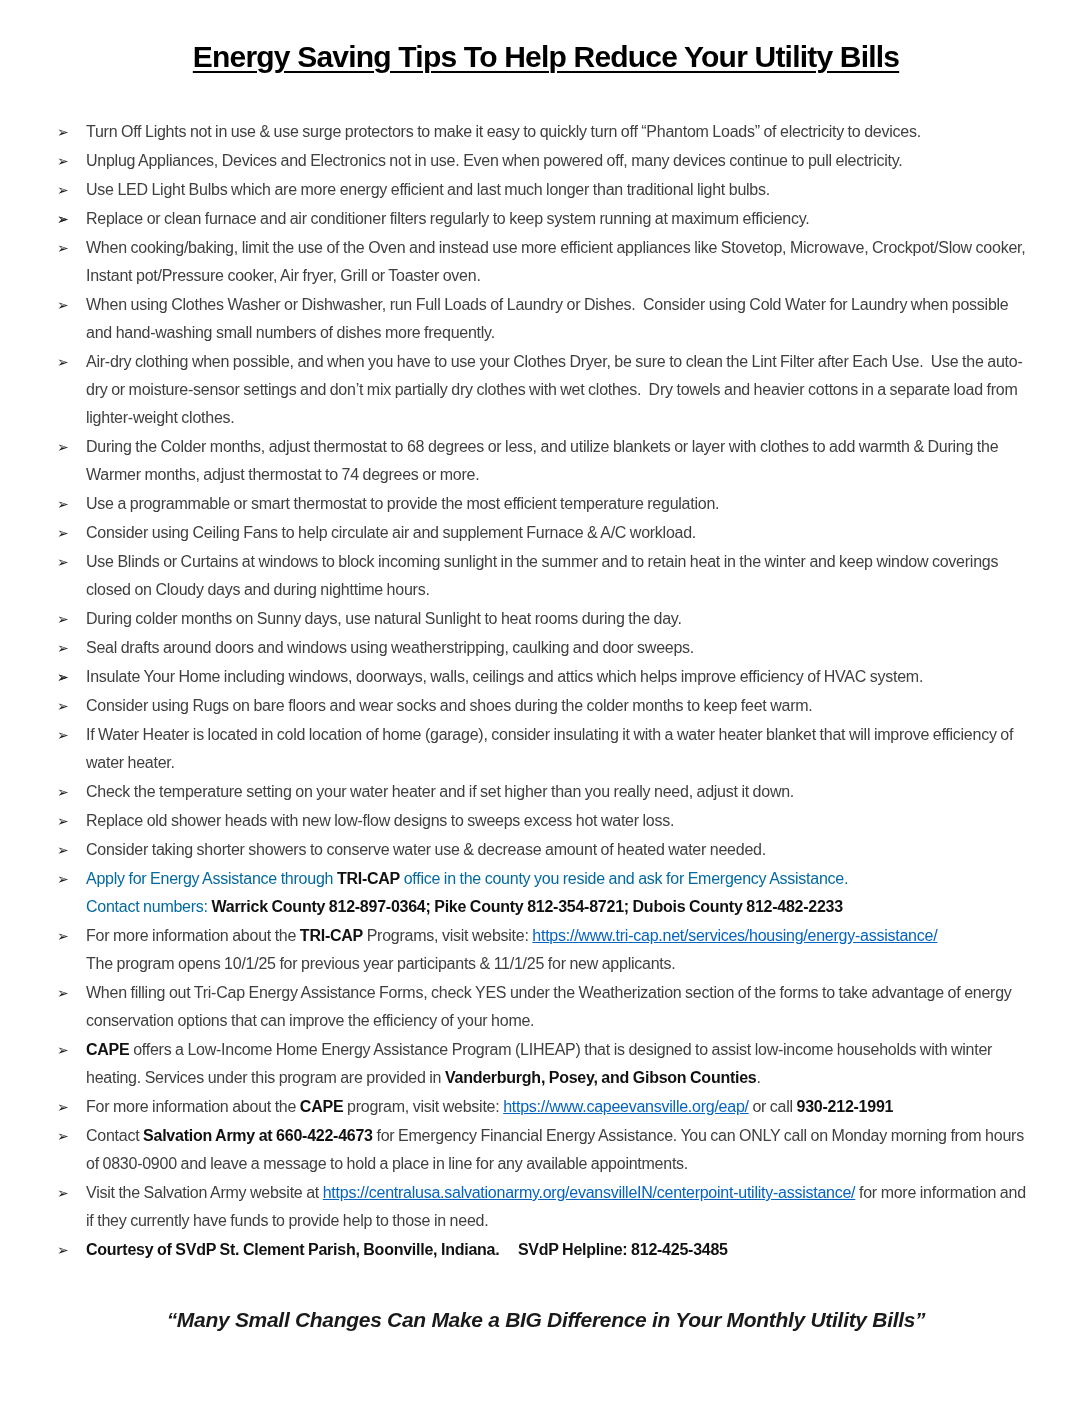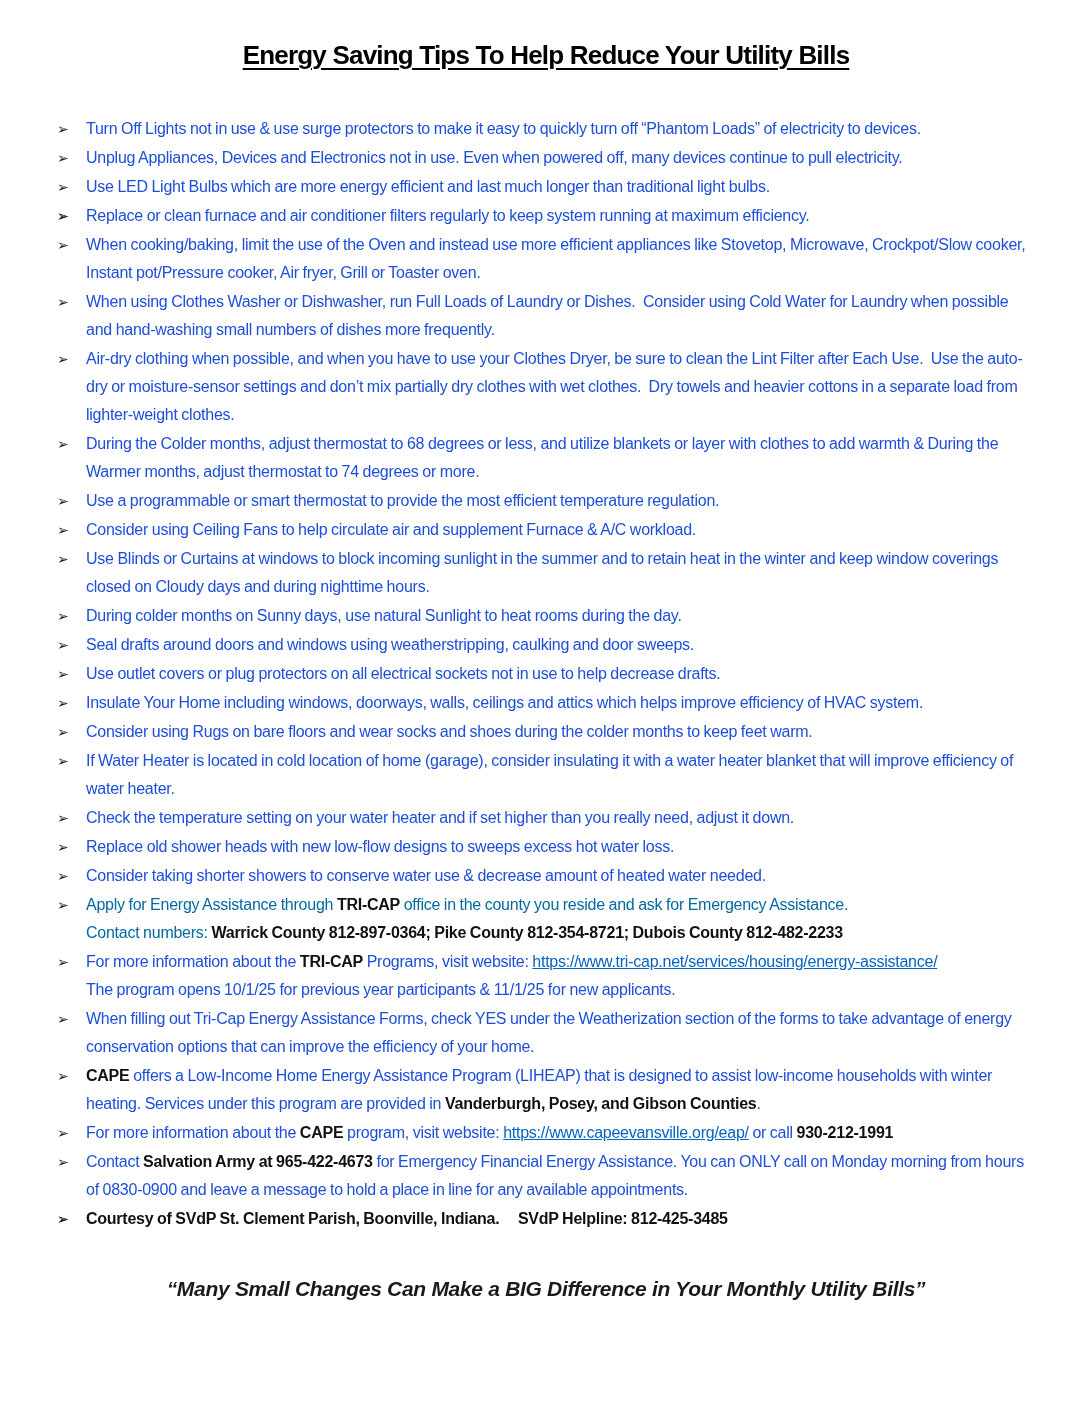"Energy Saving Tips To Help" .doc-title { font-size: 26px -> 30px }
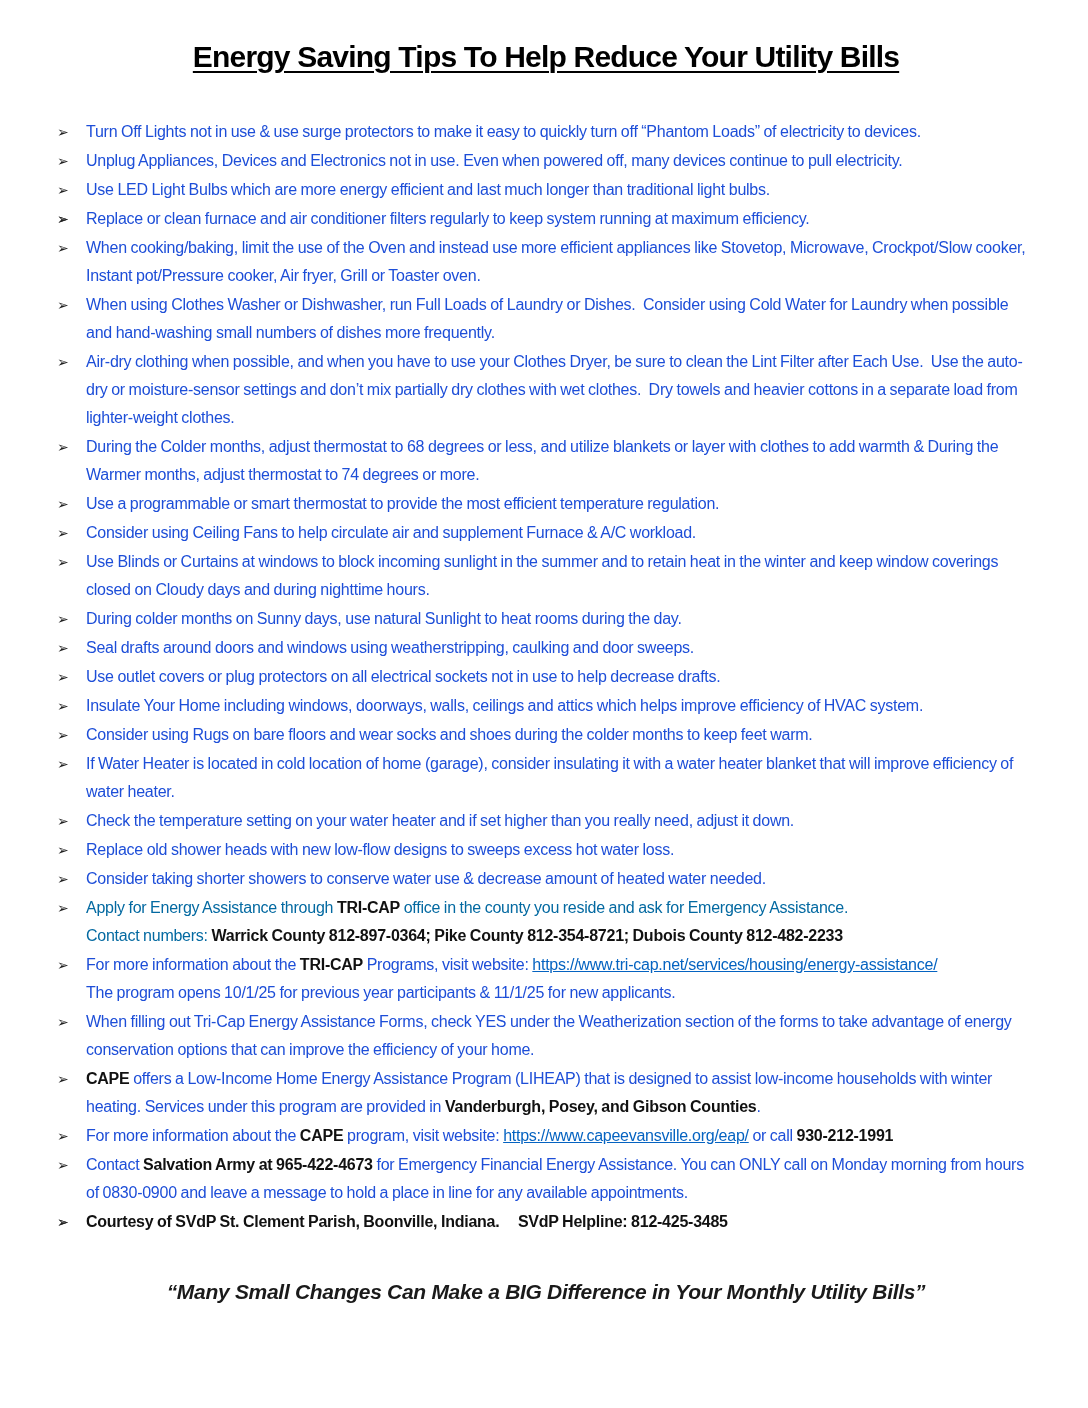"Turn Off Lights not in" .seg-n { color: #1d4ed8 -> #404040 }
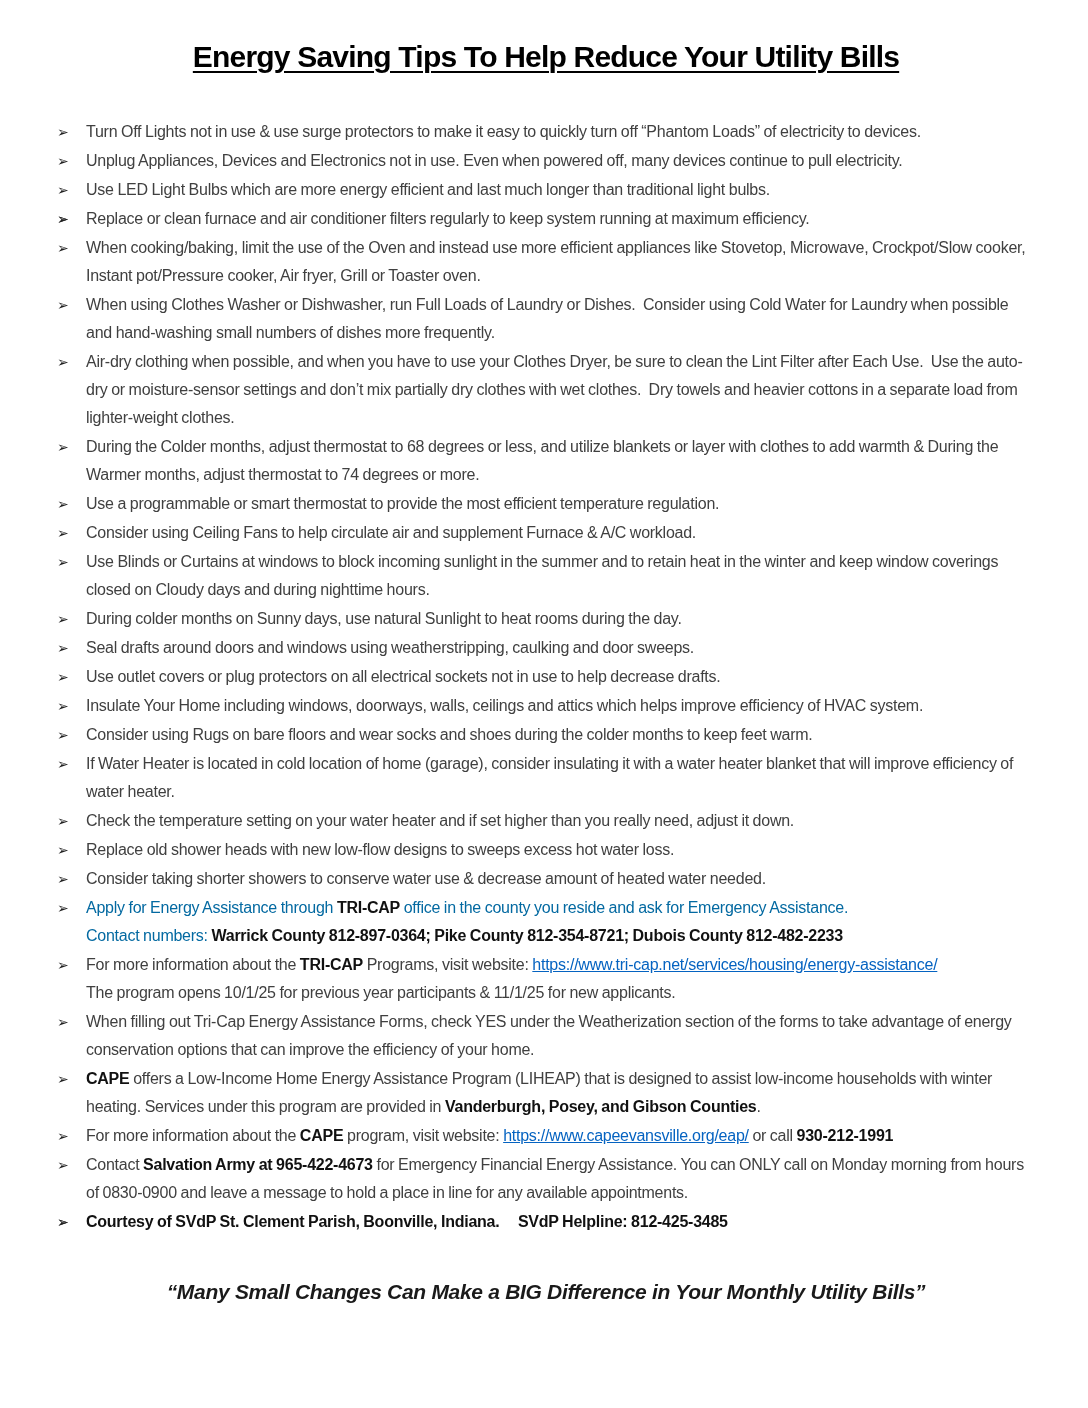"Use outlet covers or plug" span { html: <span><span>Use outlet covers or plug protectors on all electrical sockets not in use to help decrease drafts.</span></span> -> none }
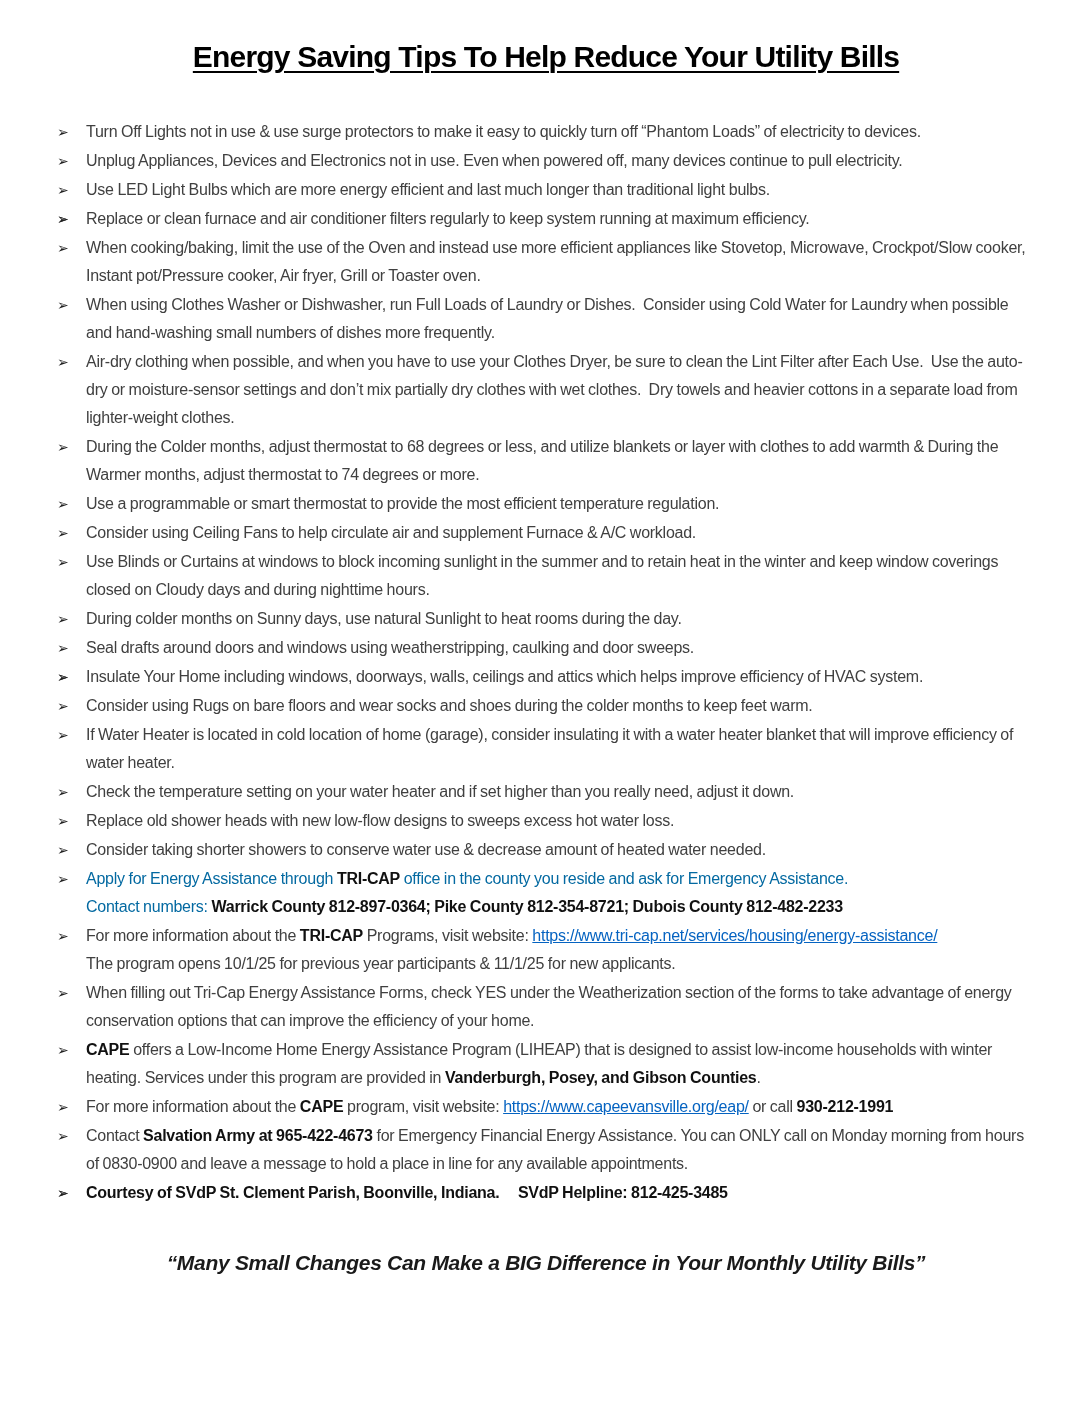"Salvation Army at 965-422-4673" span.seg-b { text: 965-422-4673 -> 660-422-4673 }
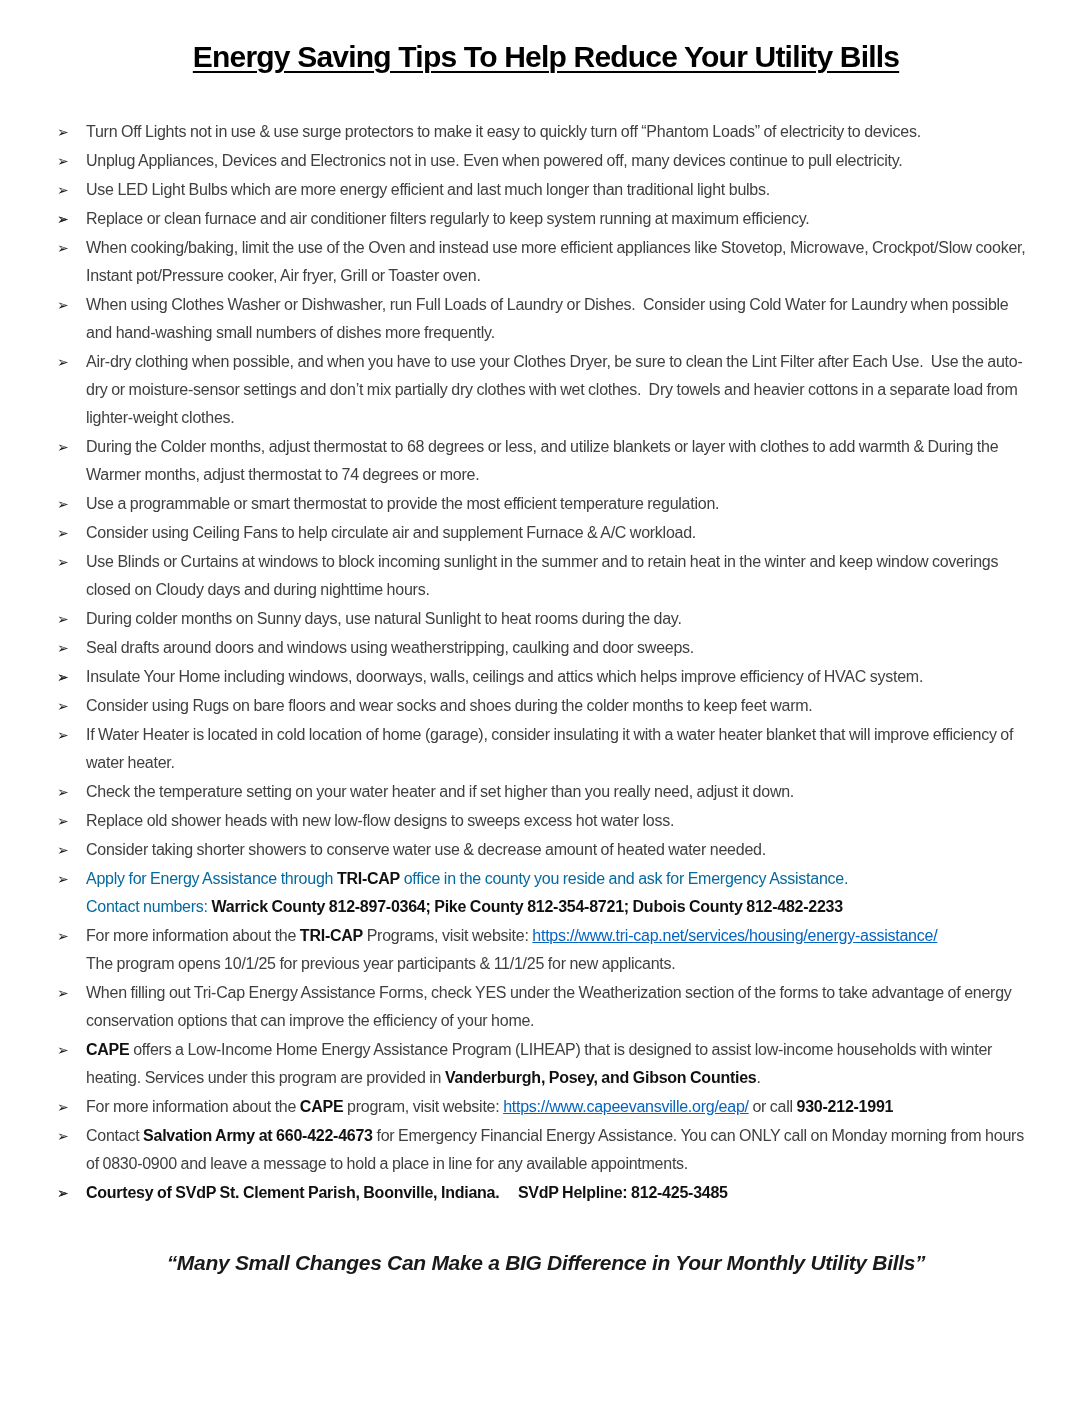"Visit the Salvation Army website" span { html: none -> <span><span>Visit the Salvation Army website at </span><a>https://centralusa.salvationarmy.org/evansvilleIN/centerpoint-utility-assistance/</a><span> for more information and if they currently have funds to provide help to those in need.</span></span> }
